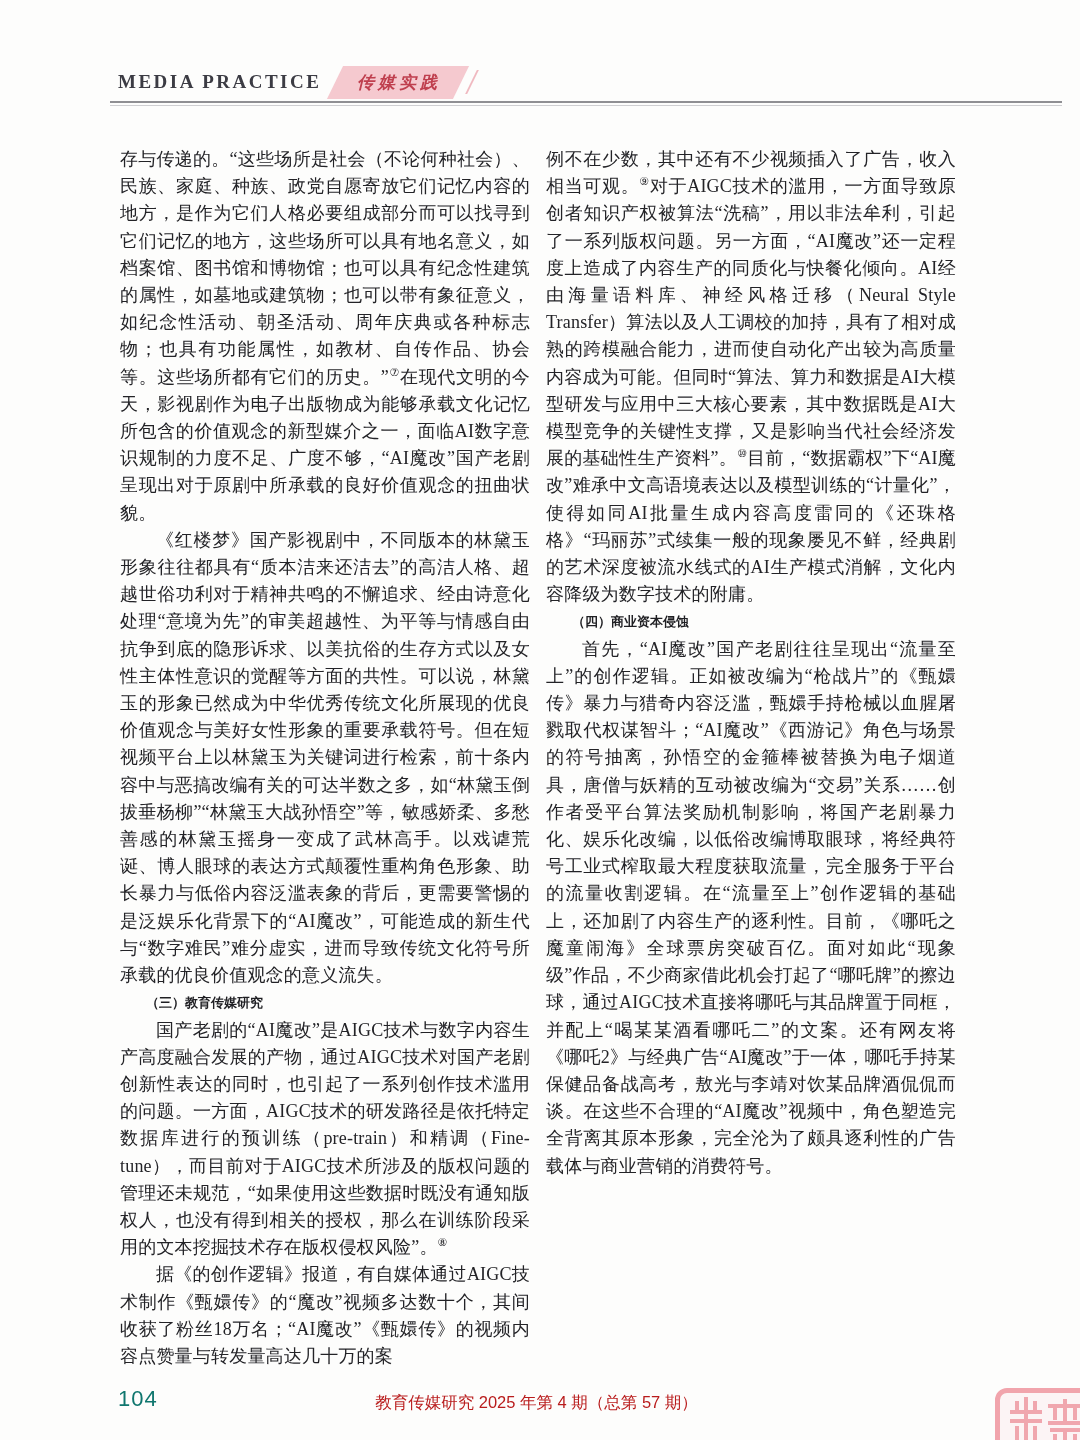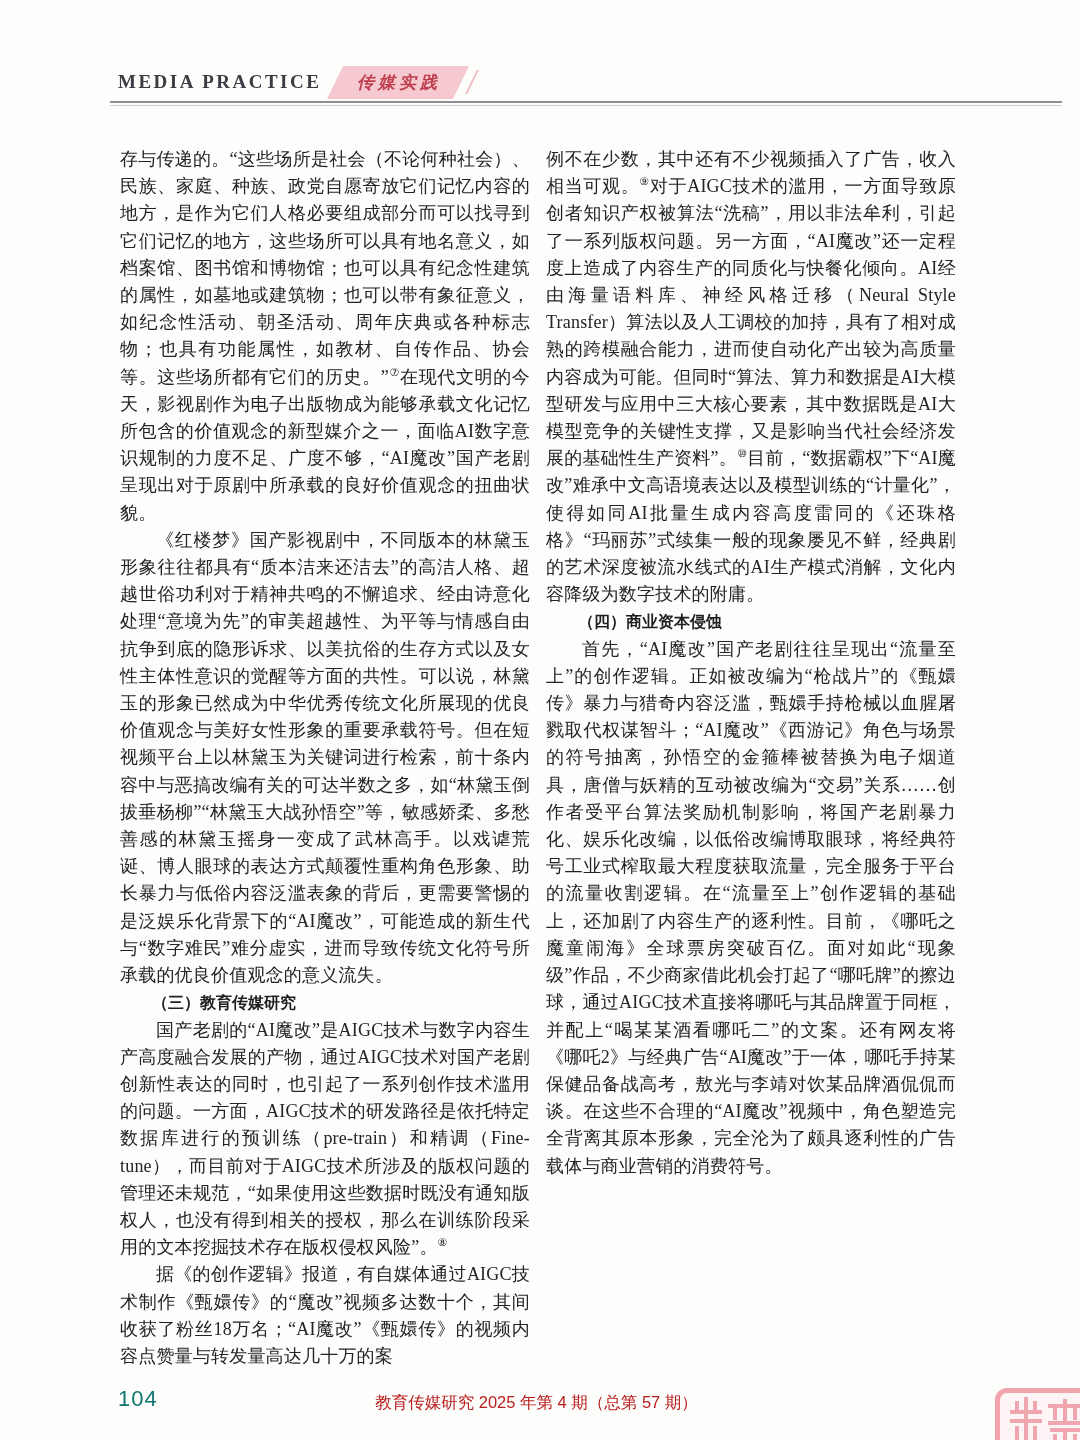"（四）商业资本侵蚀" h3.sub-heading { font-size: 16px -> 13px }
